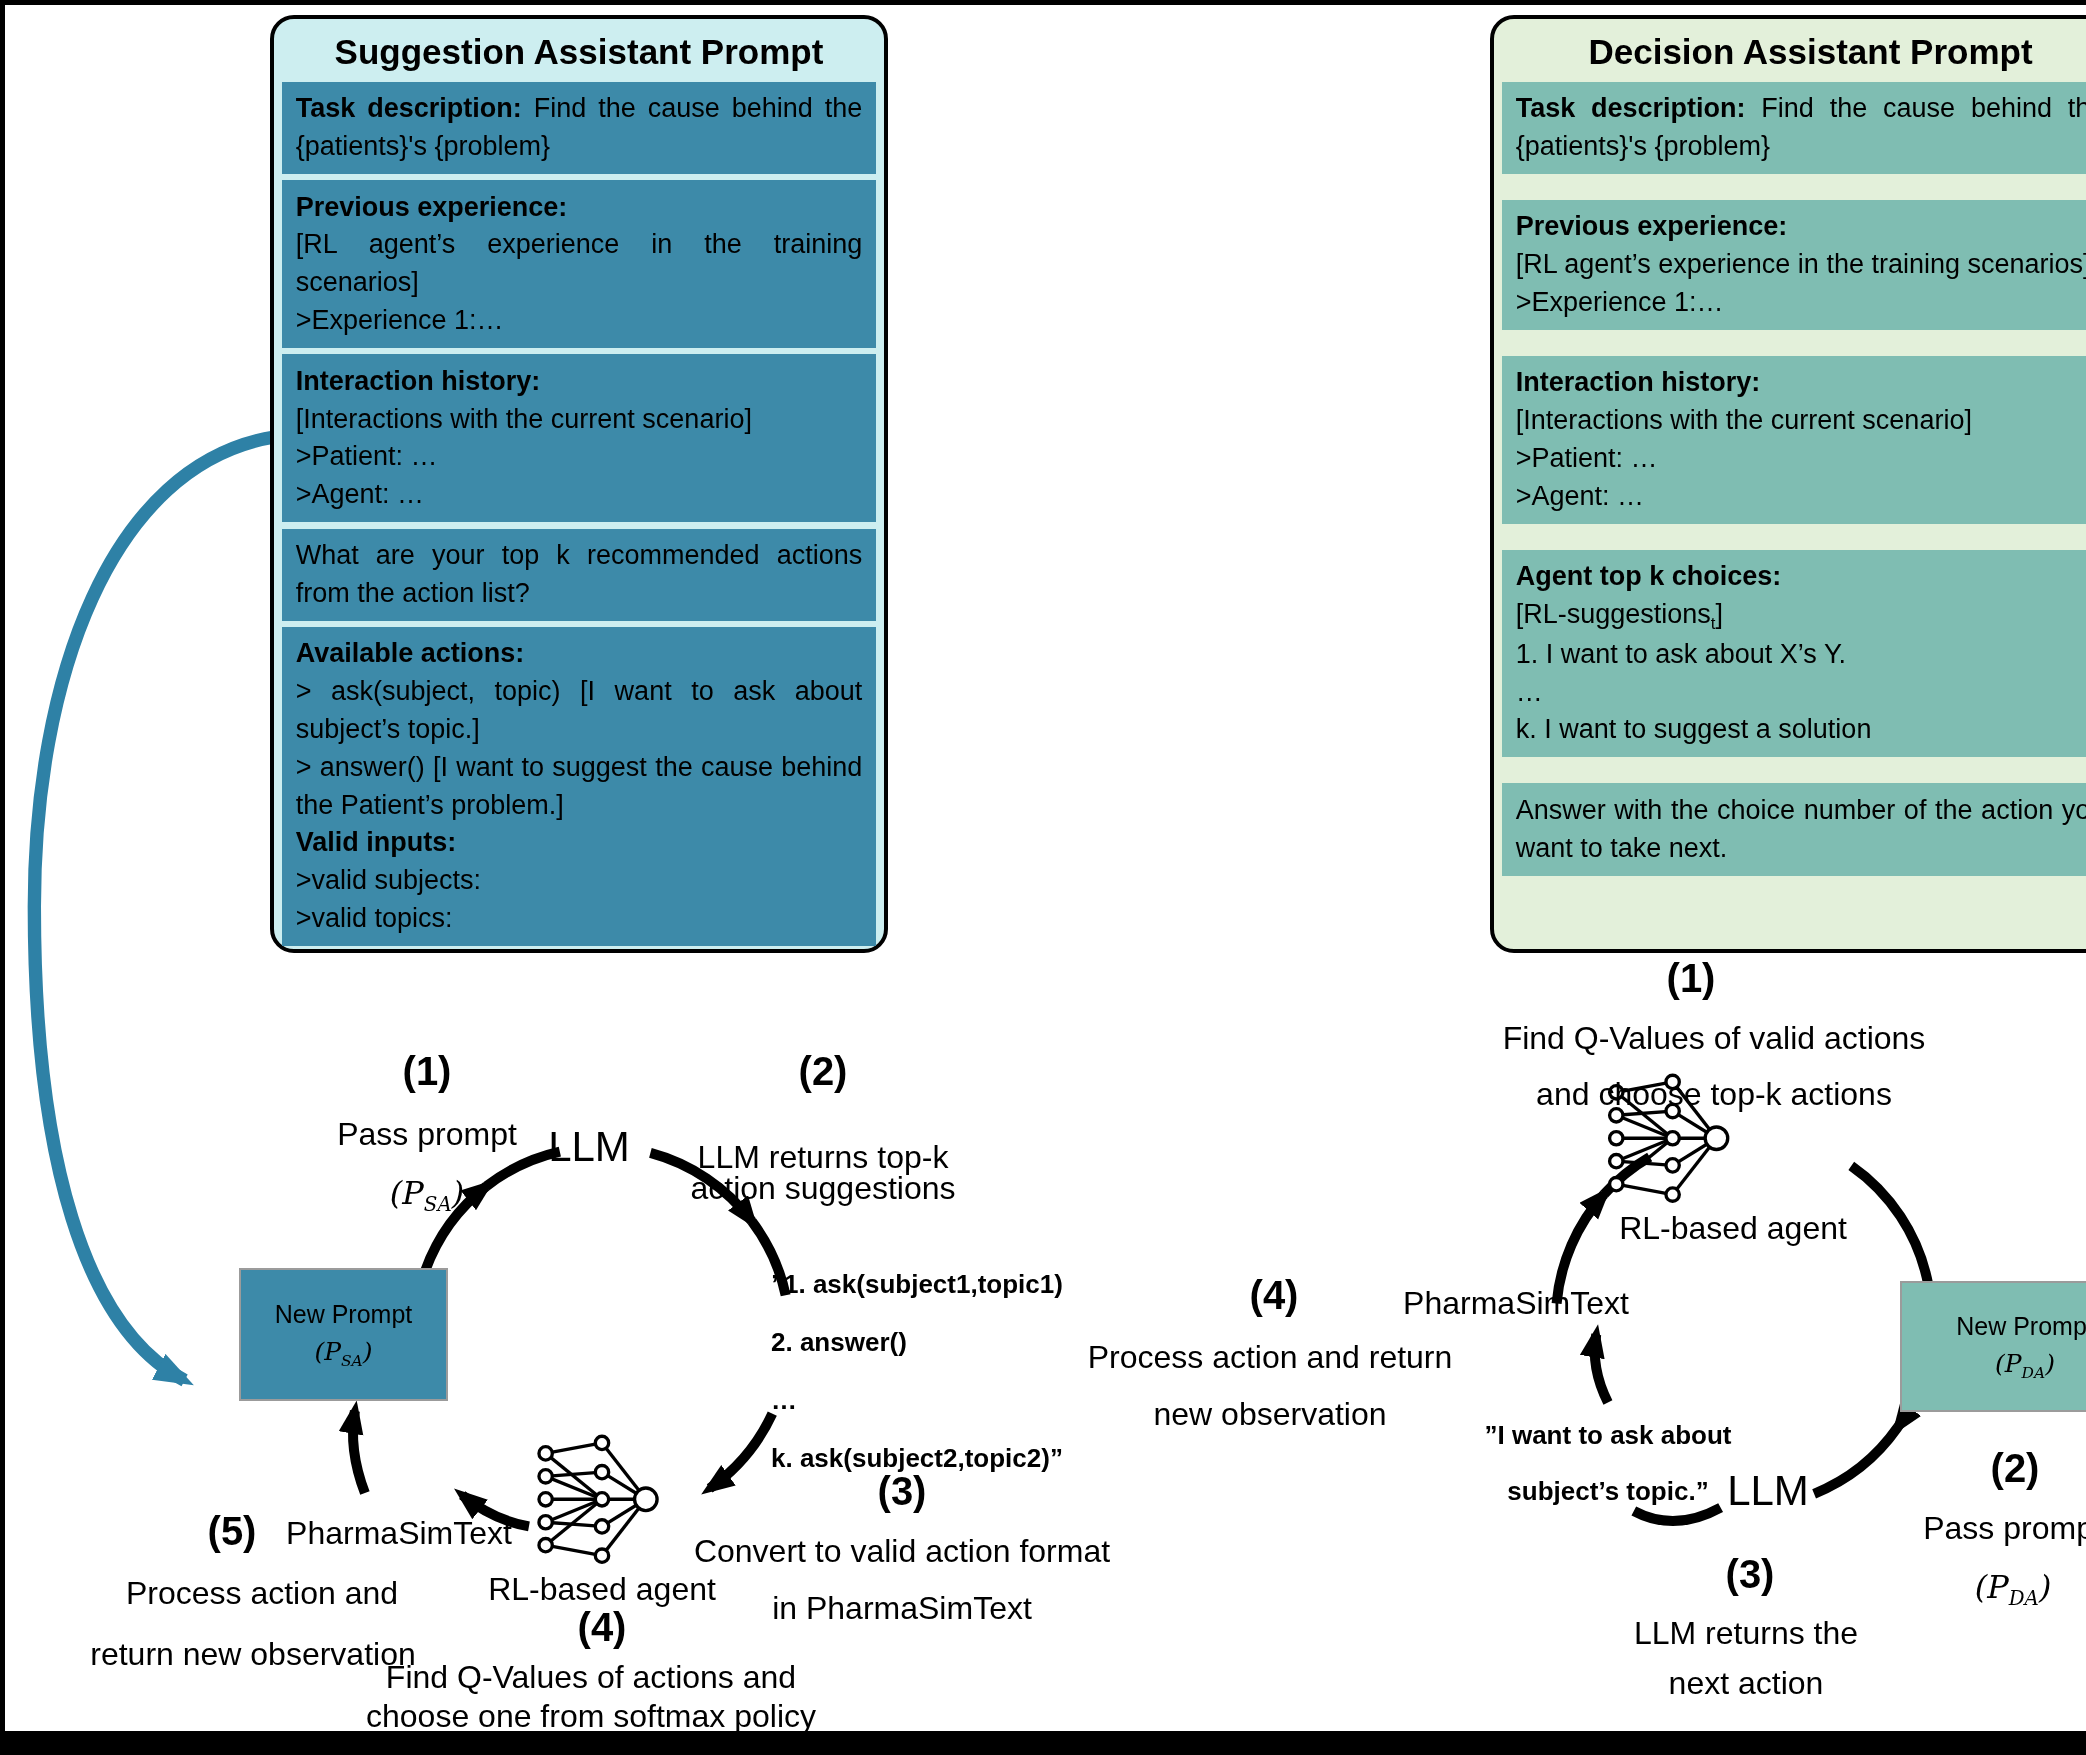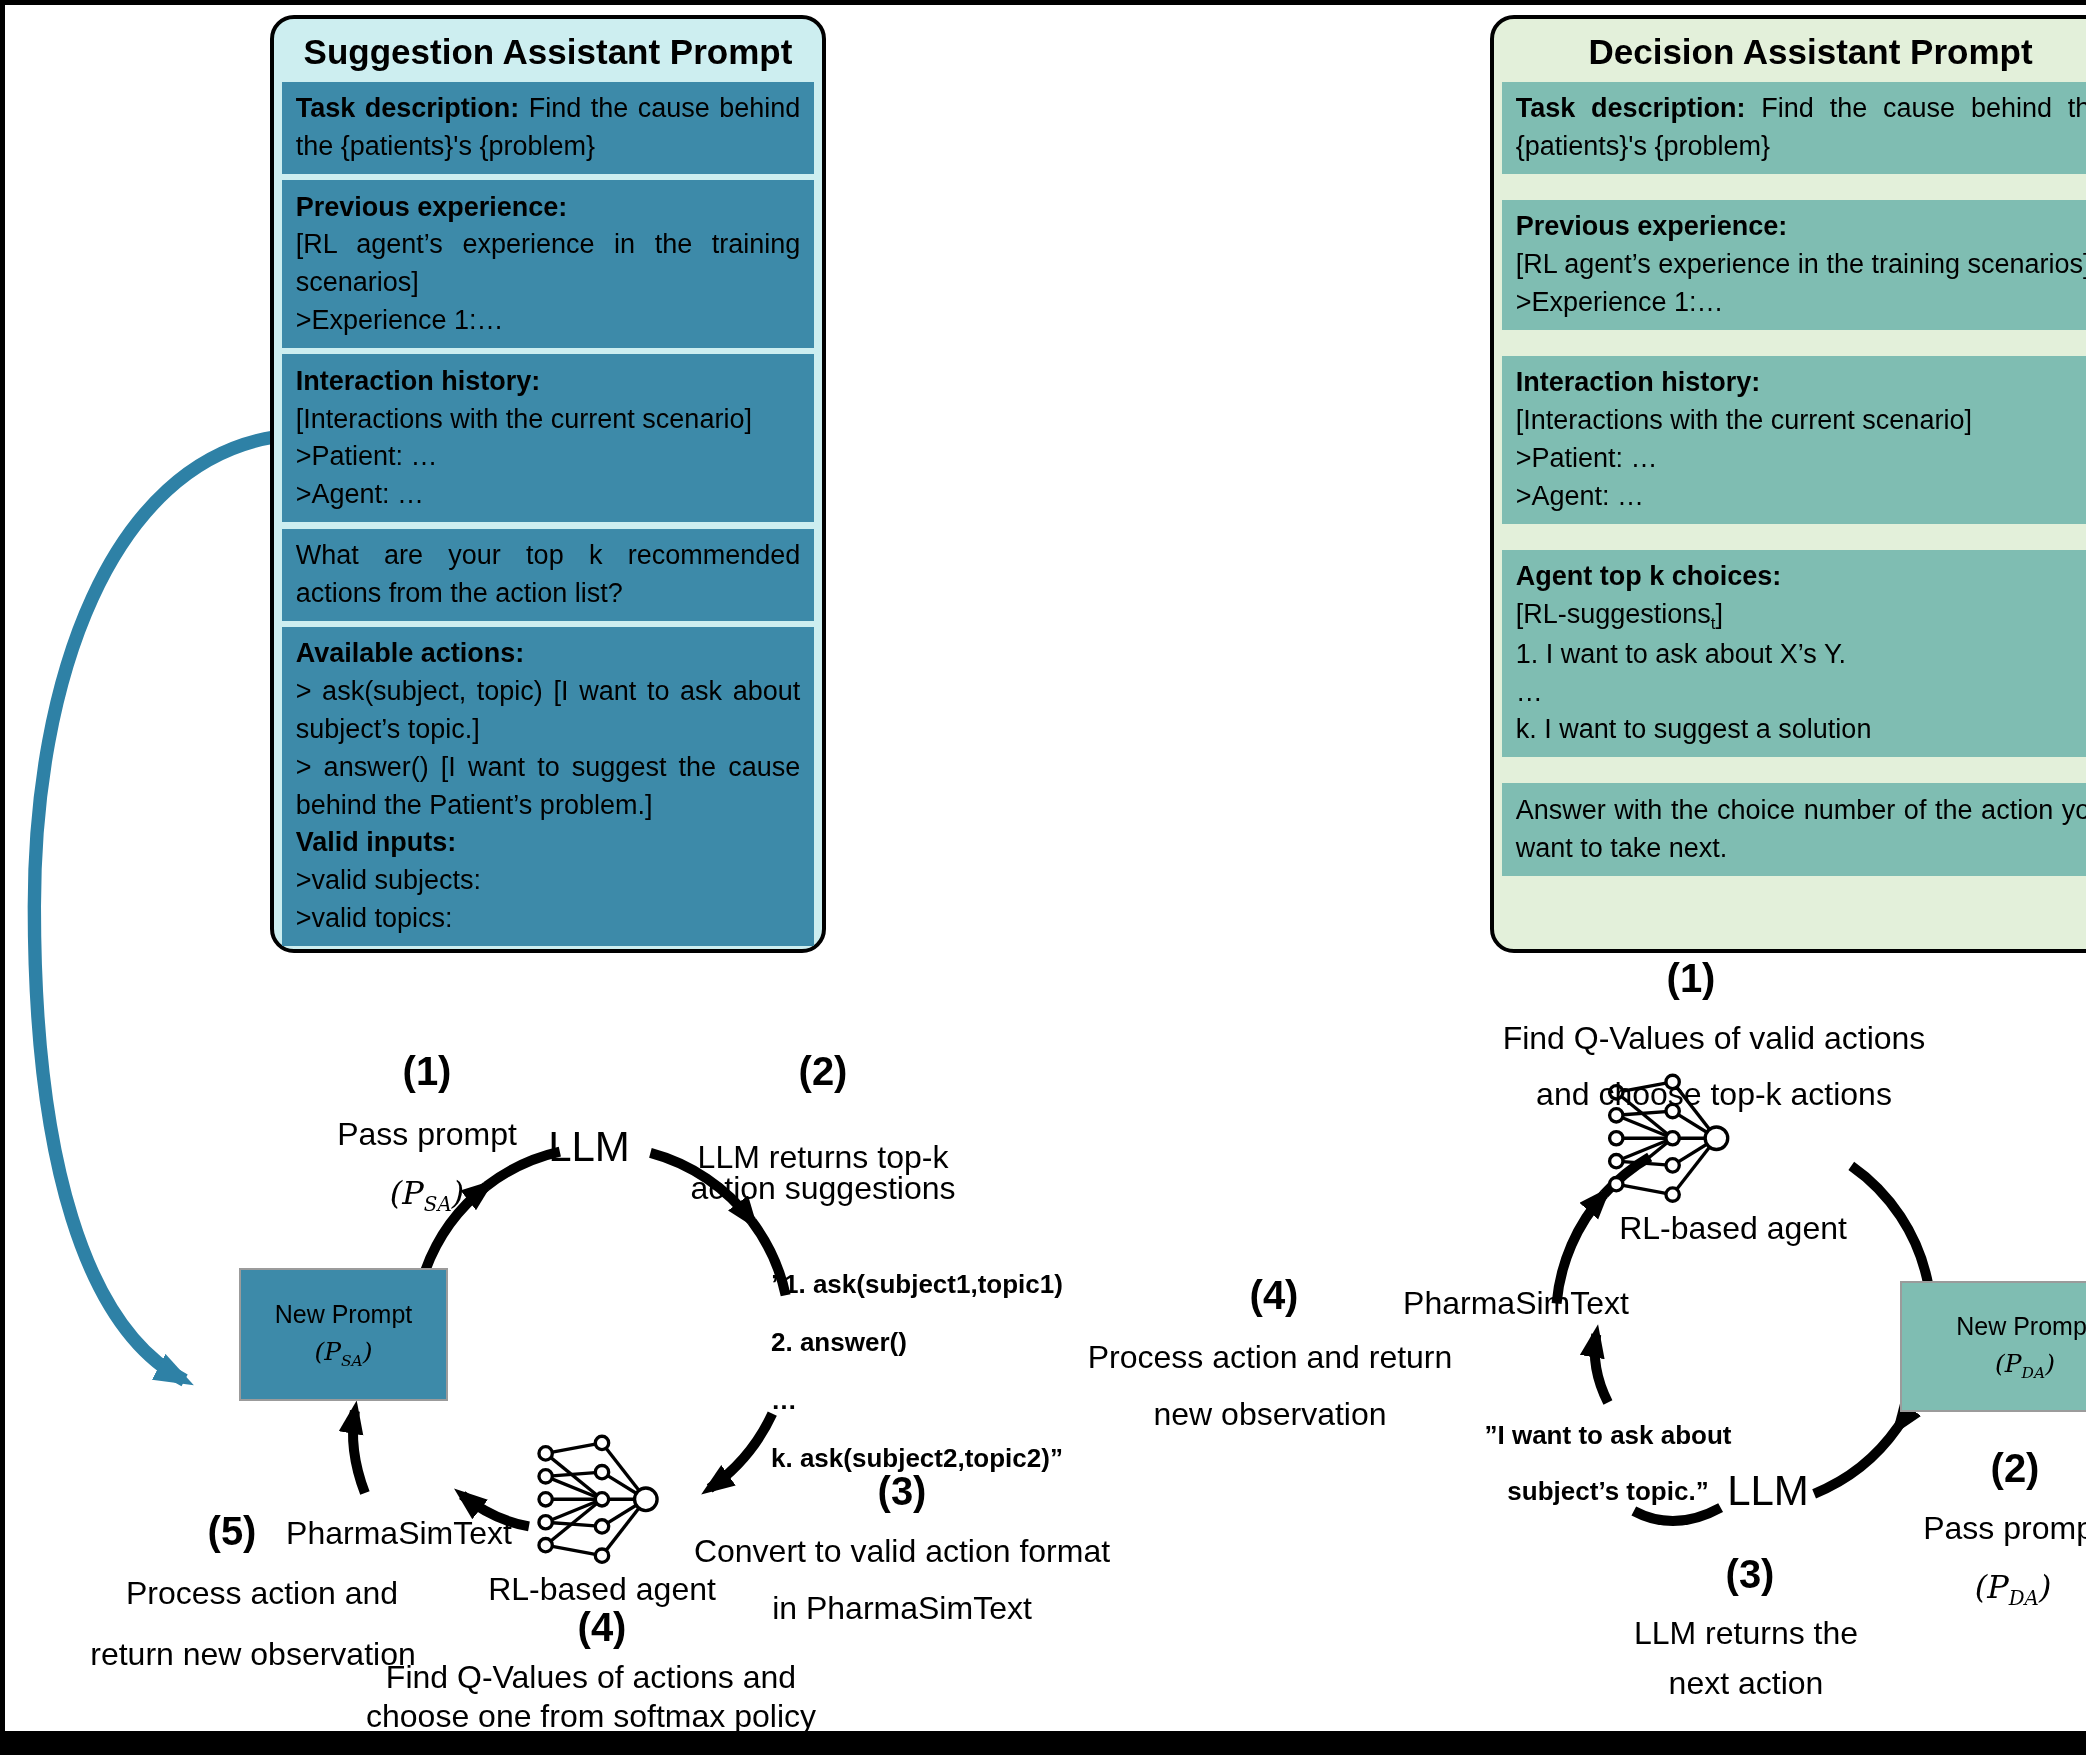"Suggestion Assistant Prompt" div.panel { width: 556px -> 618px }
